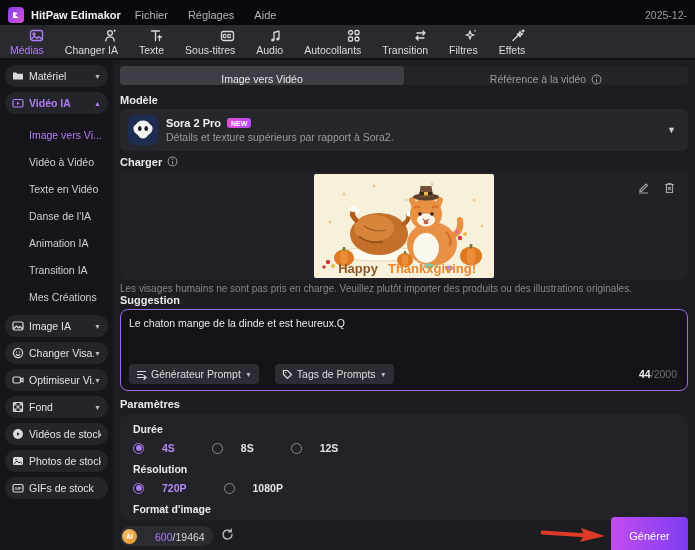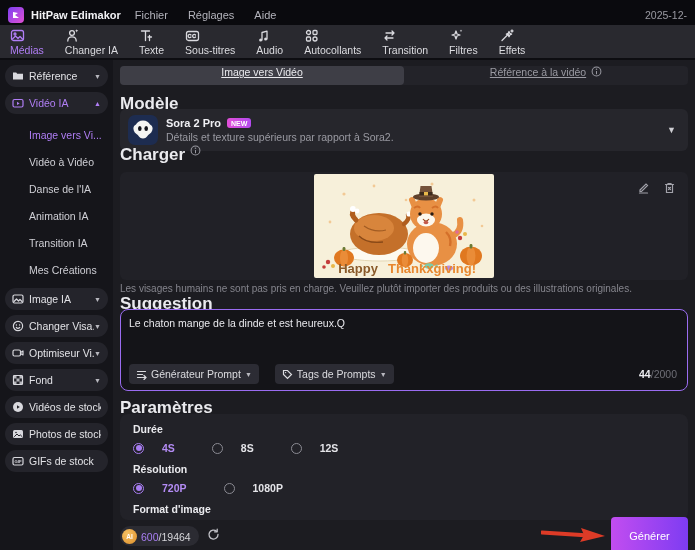"Médias" .tool { align-items: flex-start -> flex-end }
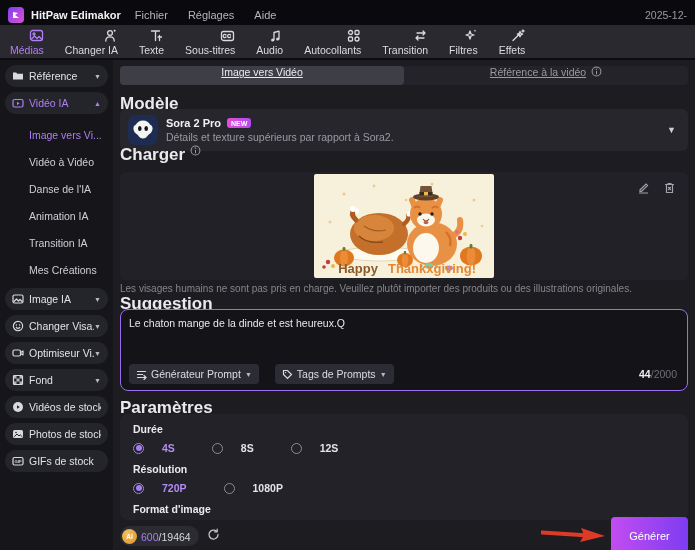"Référence" span.lb { text: Référence -> Matériel }
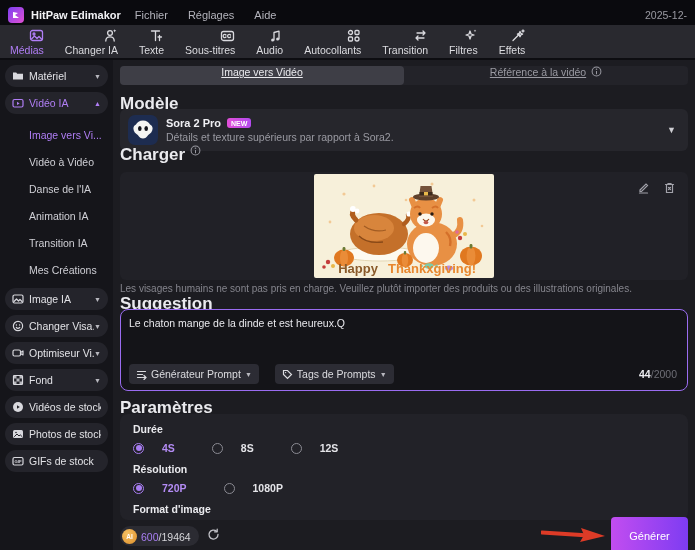"Image vers Vidéo" .tab { align-items: flex-start -> flex-end; text-decoration: underline -> none }
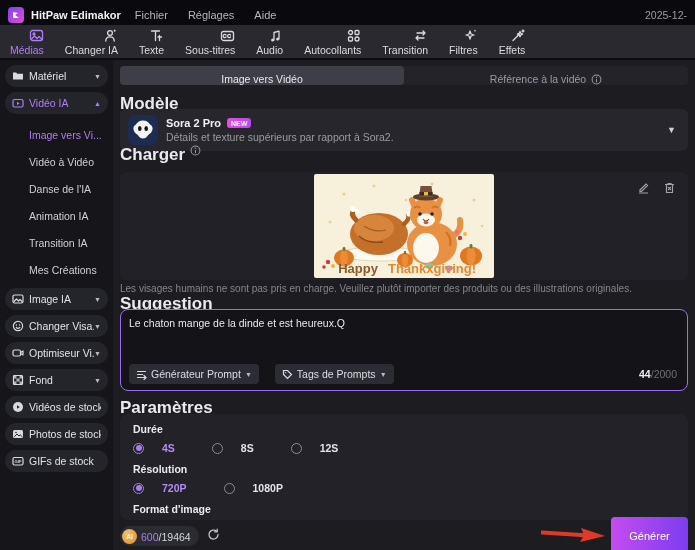"Vidéo IA" .side-btn.purple .lb { font-weight: none -> bold }
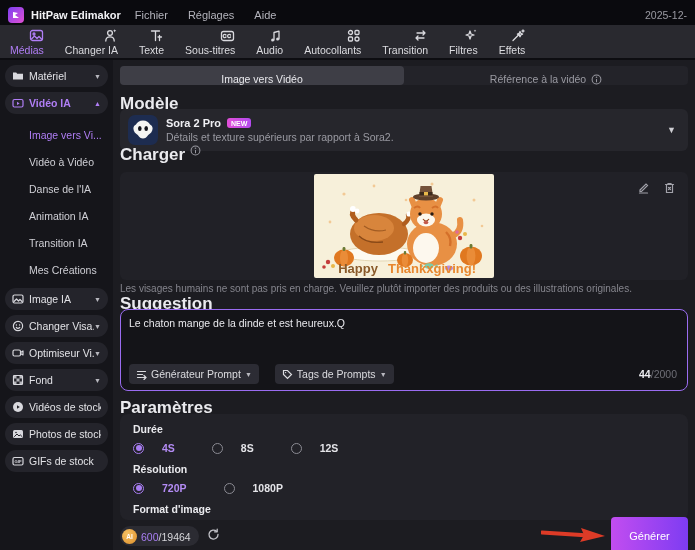"Modèle" .sec-label { font-size: 17px -> 11px }
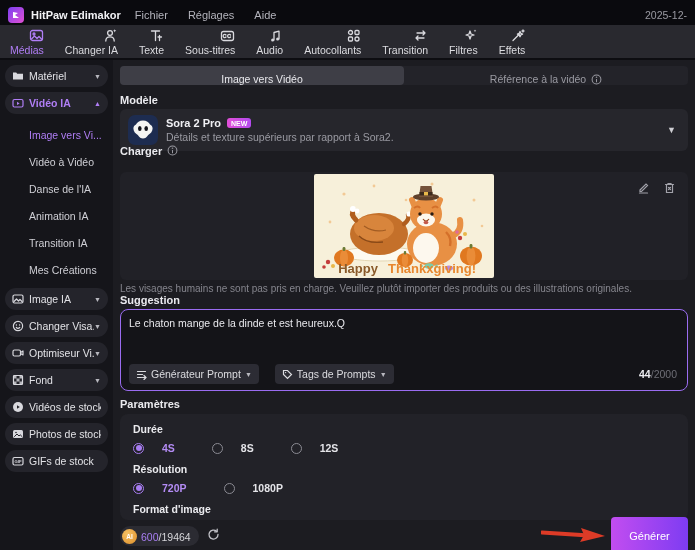"Charger" div.sec-label { top: 85px -> 96px }
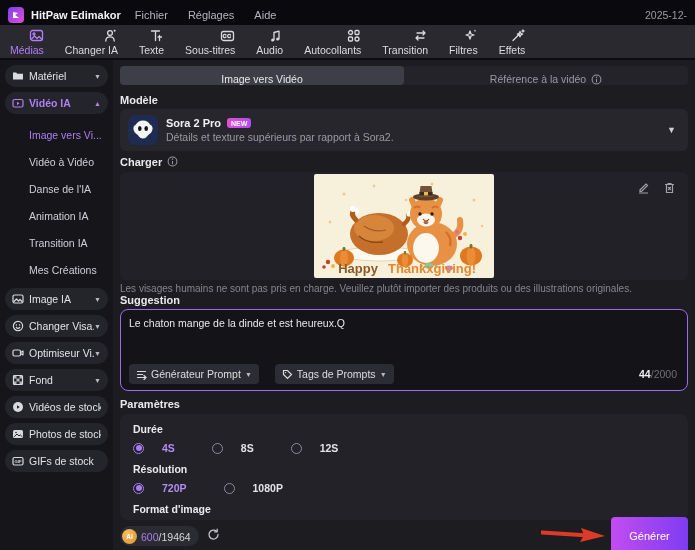"Texte en Vidéo" div.sub-item { html: none -> <div>Texte en Vidéo</div> }
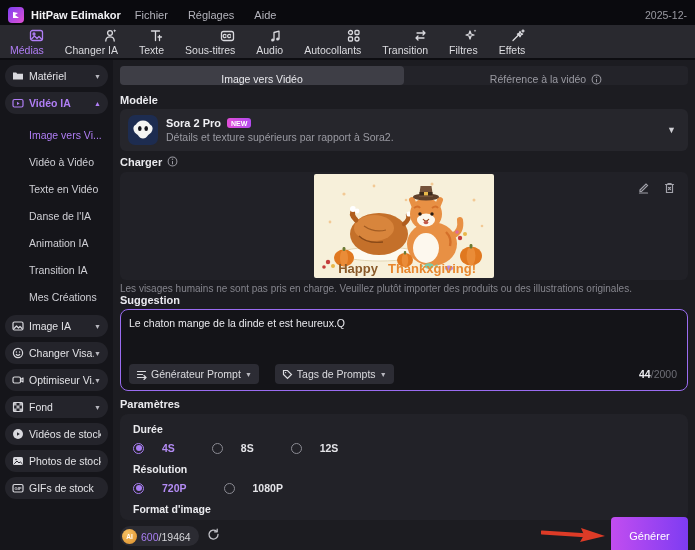"600/19464" .coin-pill { gap: 4px -> 18px }
